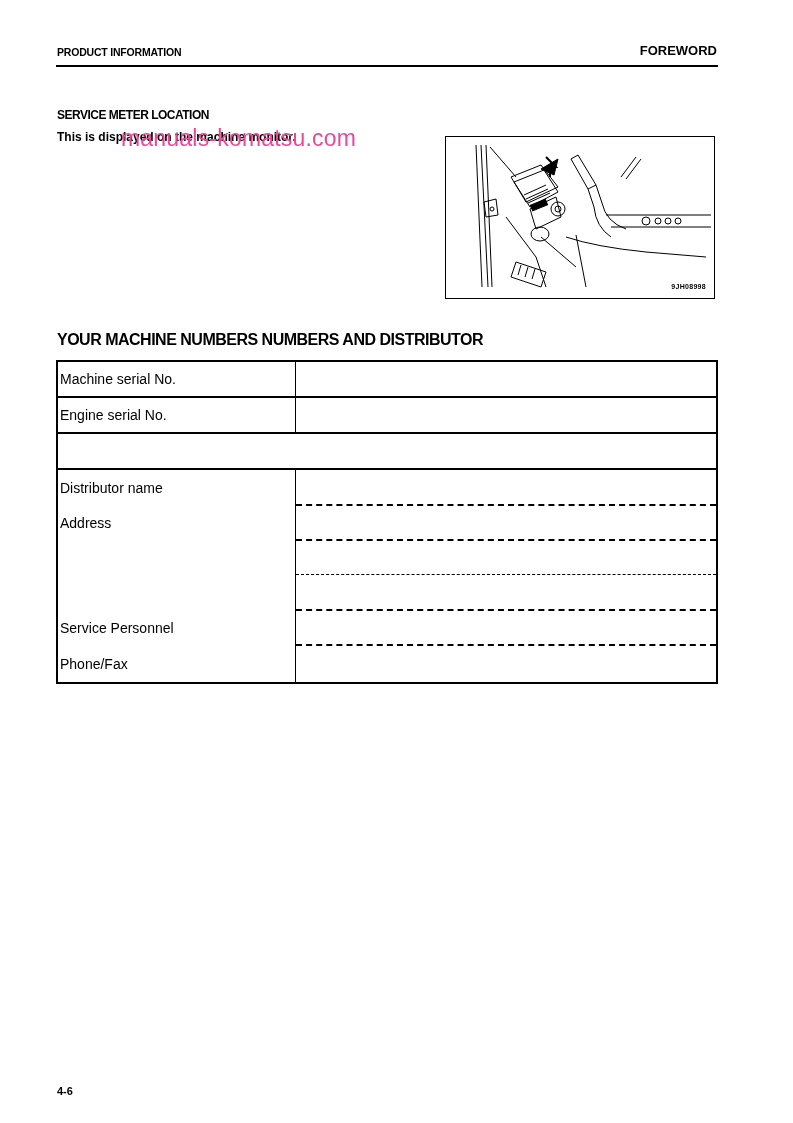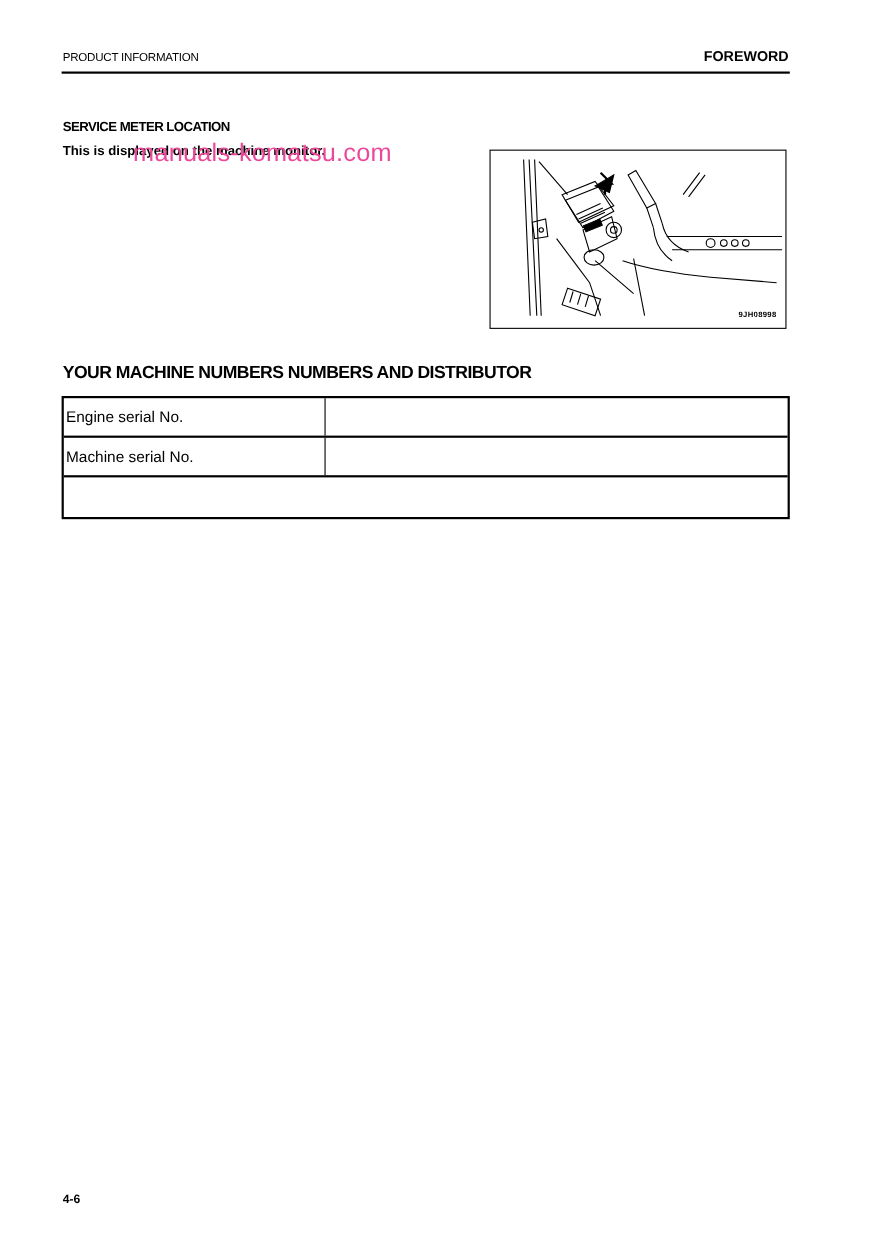"PRODUCT INFORMATION" .hdr-left { font-weight: normal -> bold }
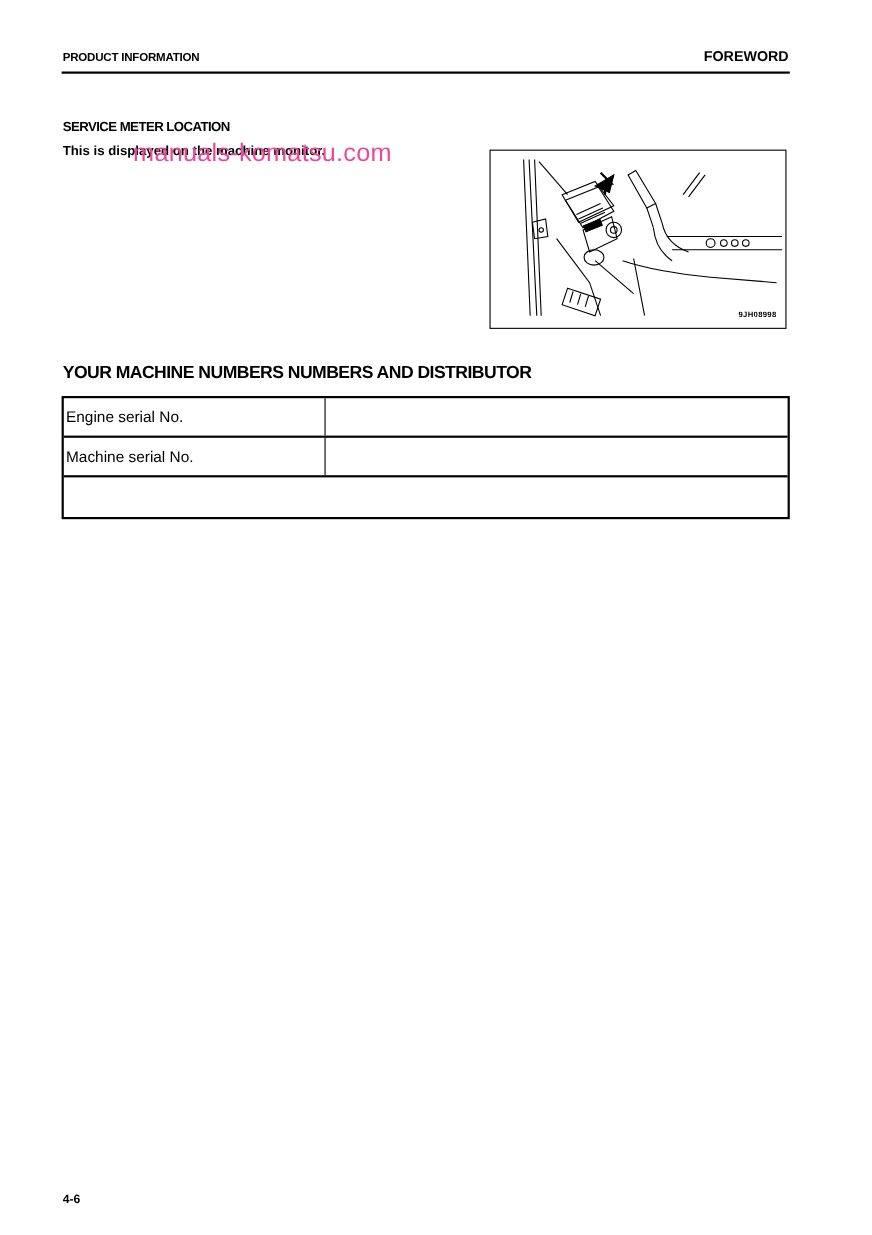"Engine serial No." div.row { order: before "Machine serial No." -> after "Machine serial No." }
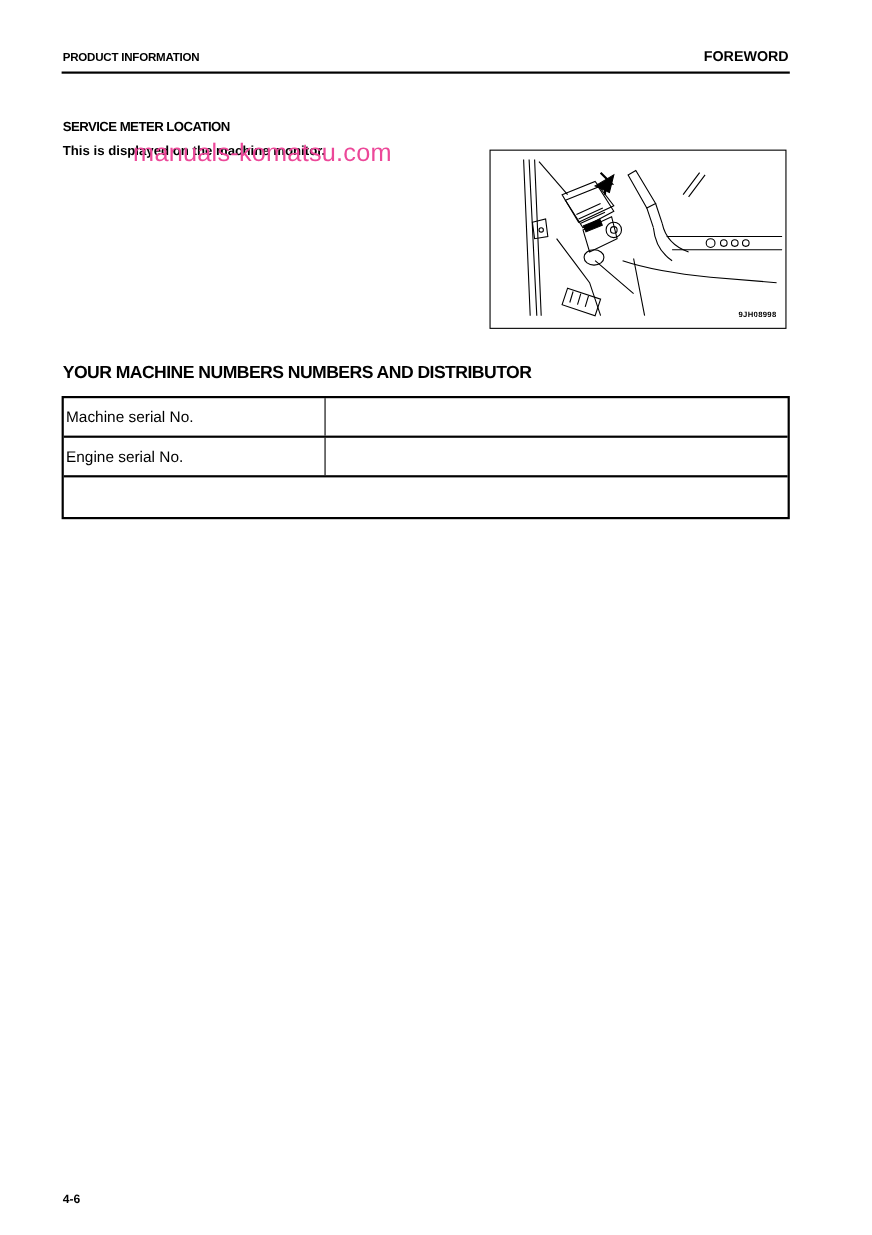"Distributor name" div.dist-block { html: none -> <div> <div> <span>Distributor name</span> <span>Address</span> <span>Service Personnel</span> <span>Phone/Fax</span> </div> <div> <div></div> <div></div> <div></div> <div></div> <div></div> </div> </div> }
